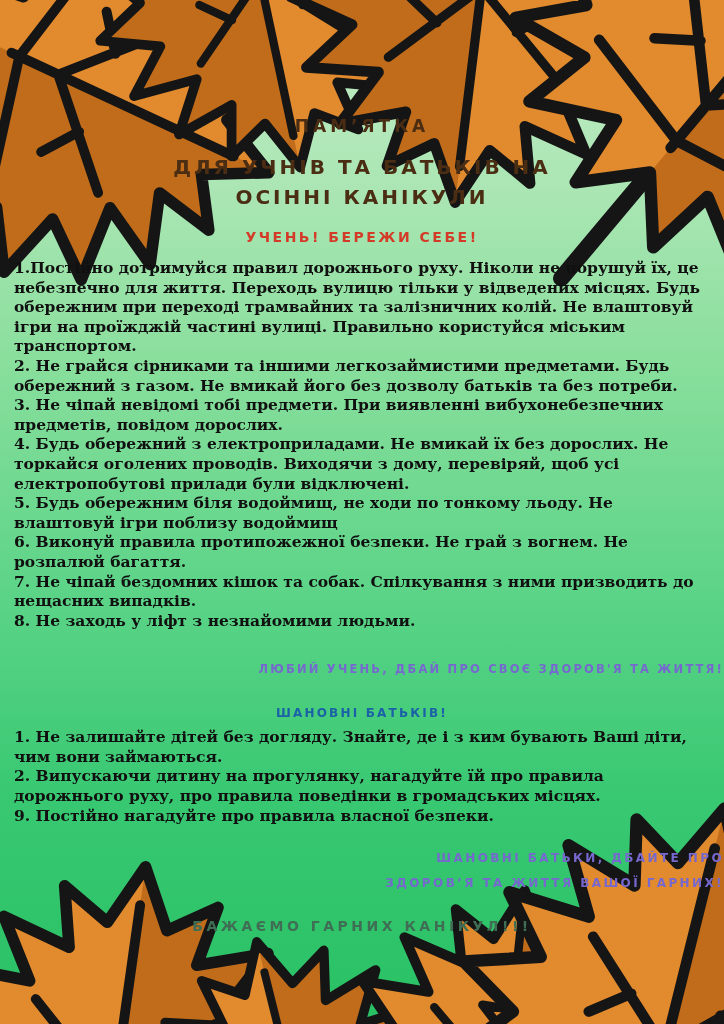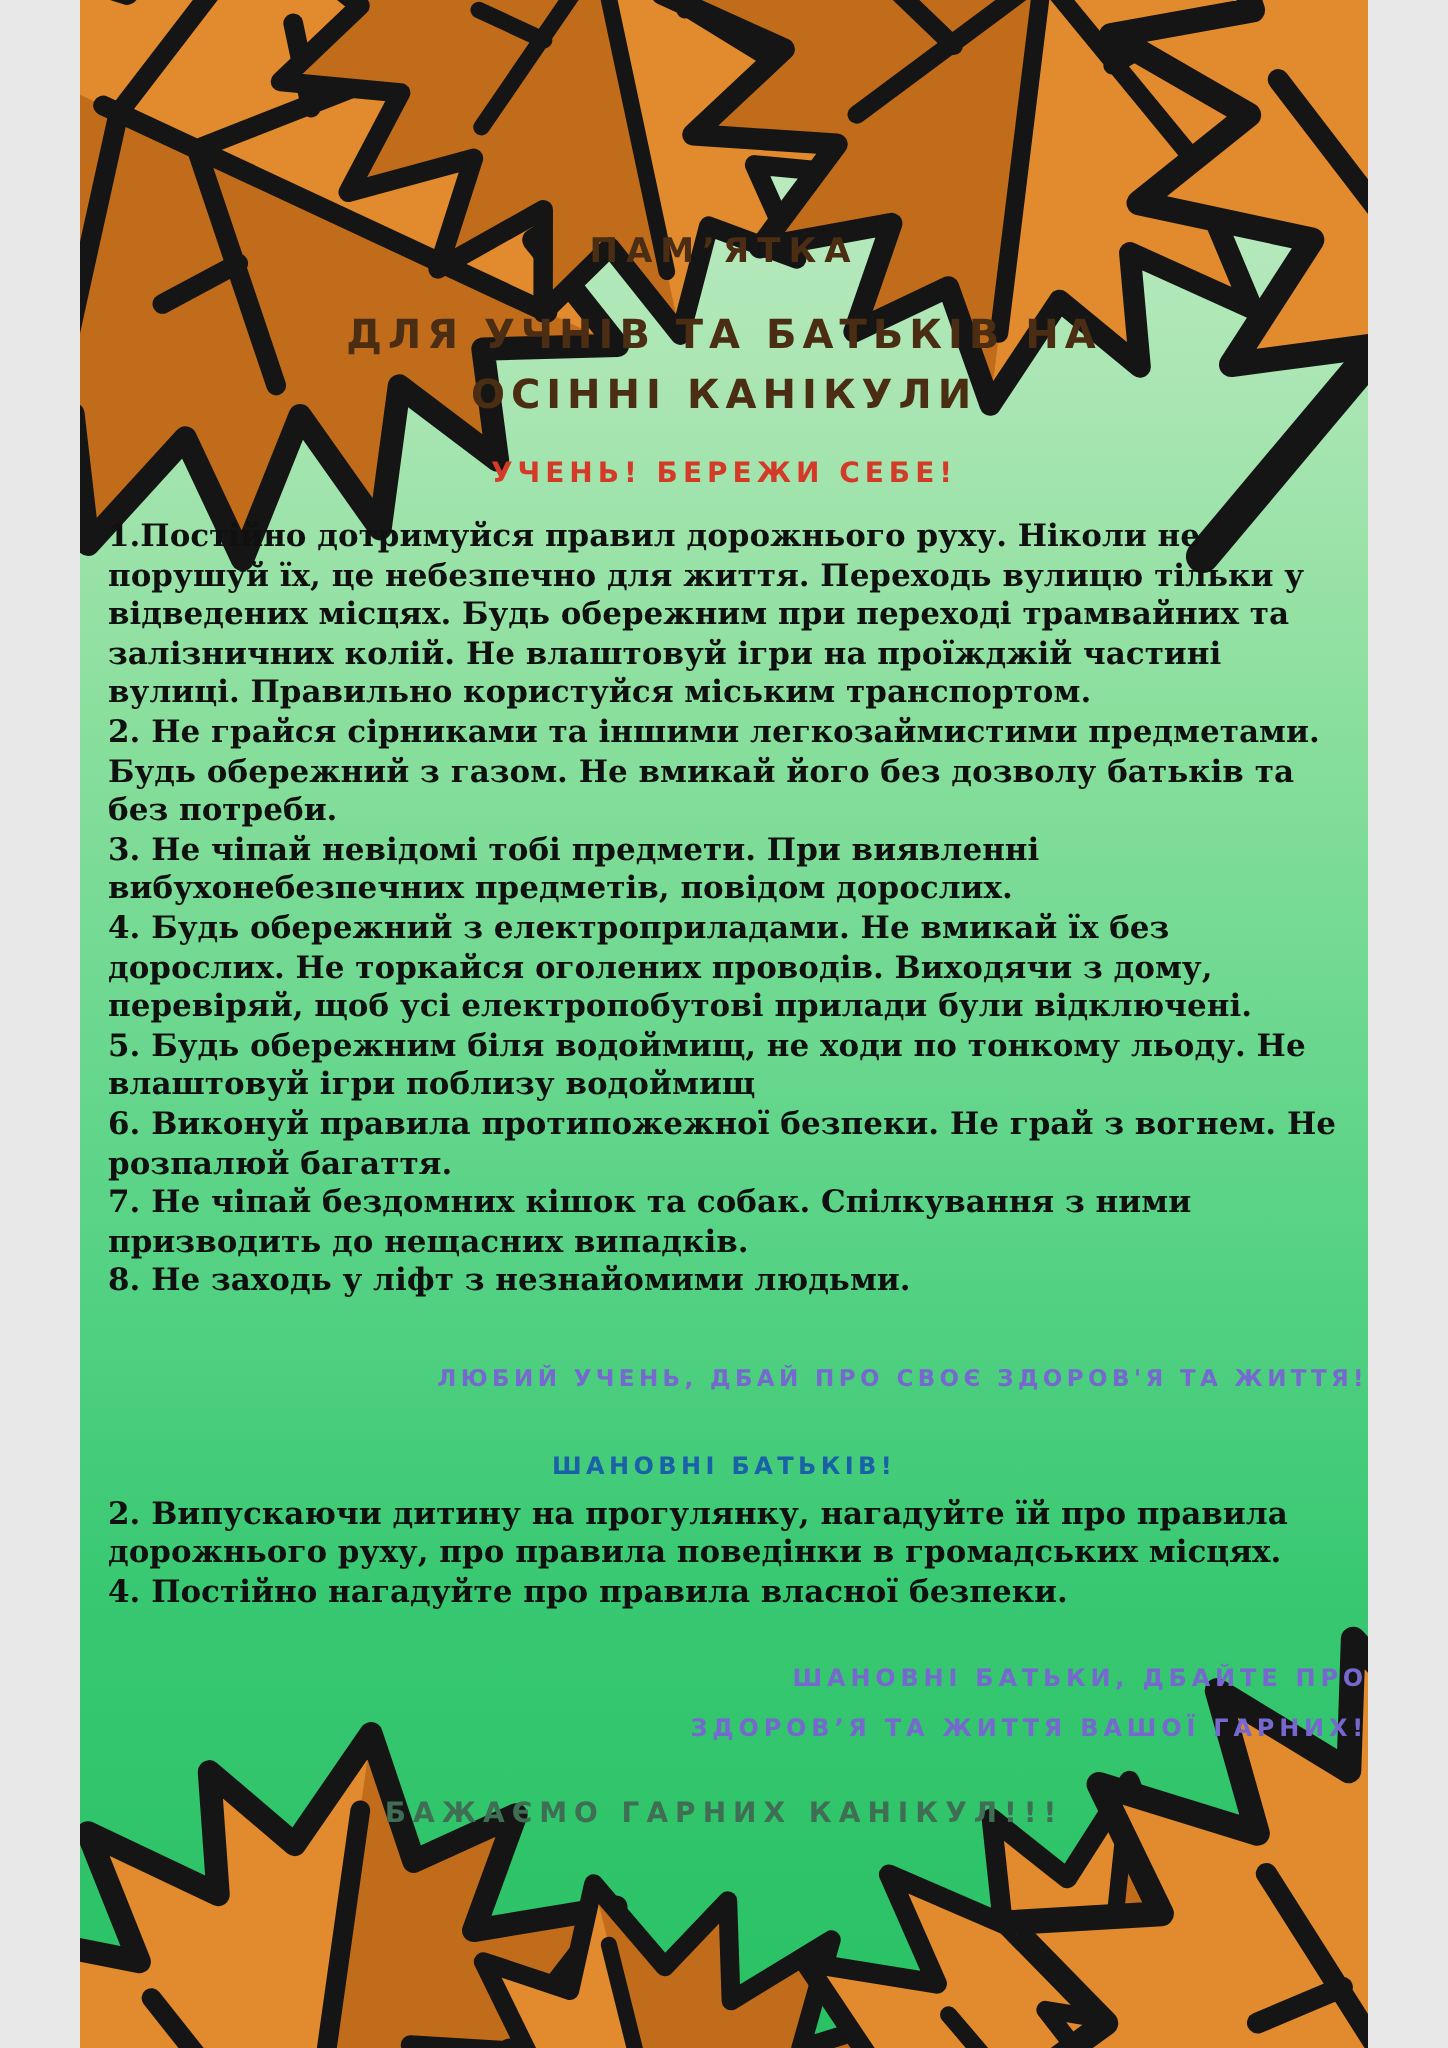"ПАМ’ЯТКА" .poster { width: 644px -> 724px }
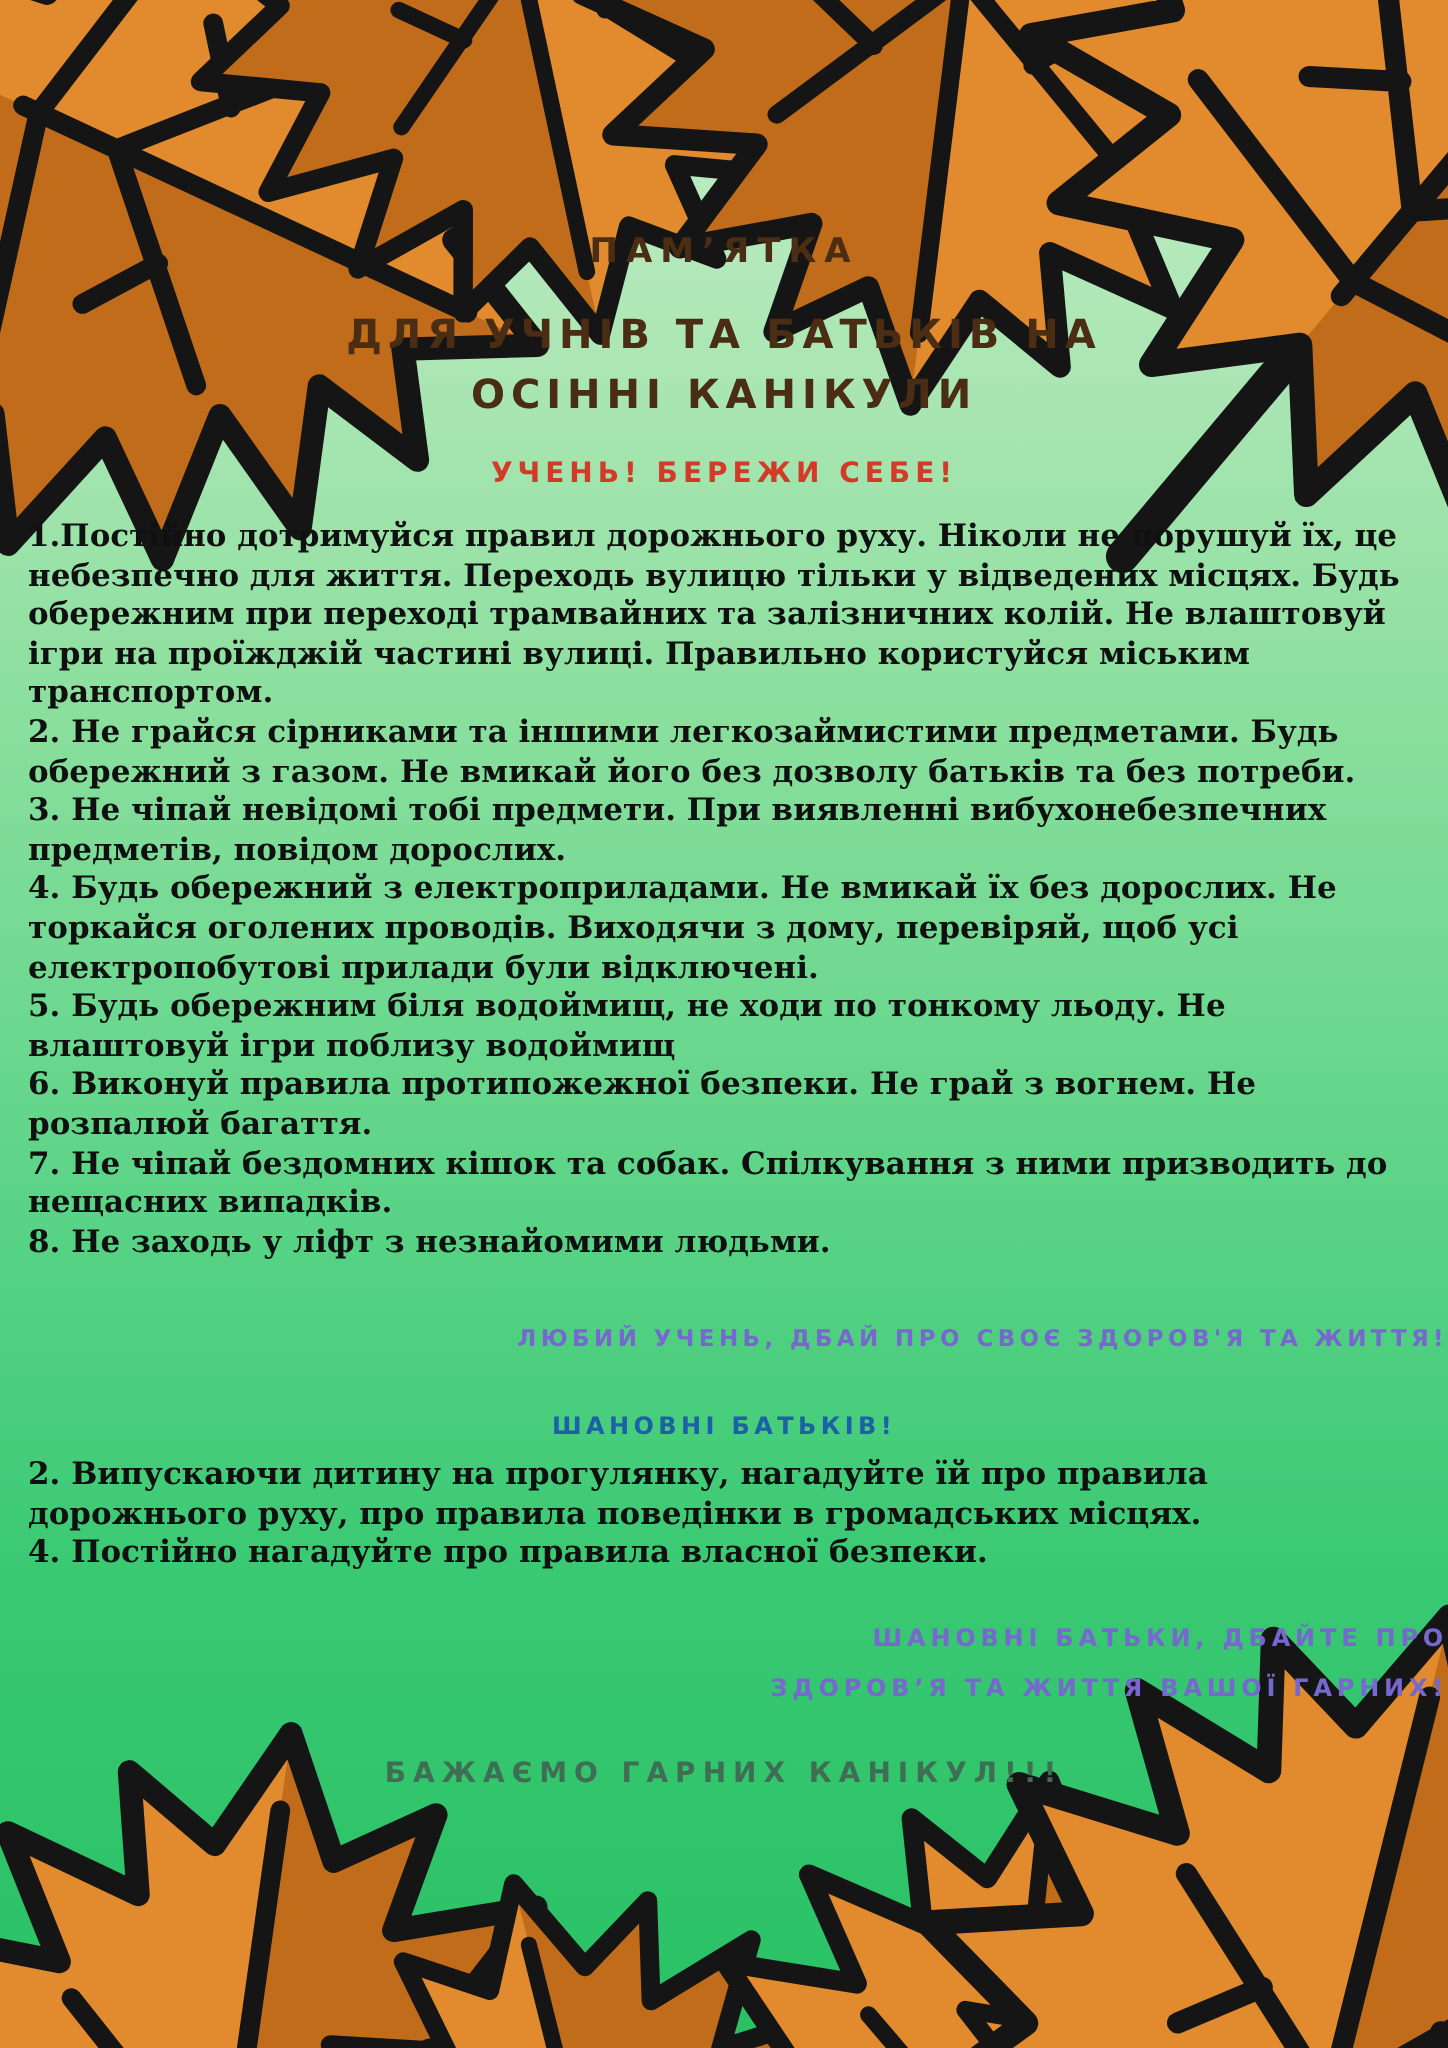"1. Не залишайте дітей без" p.rule { html: none -> <p>1. Не залишайте дітей без догляду. Знайте, де і з ким бувають Ваші діти, чим вони займаються.</p> }
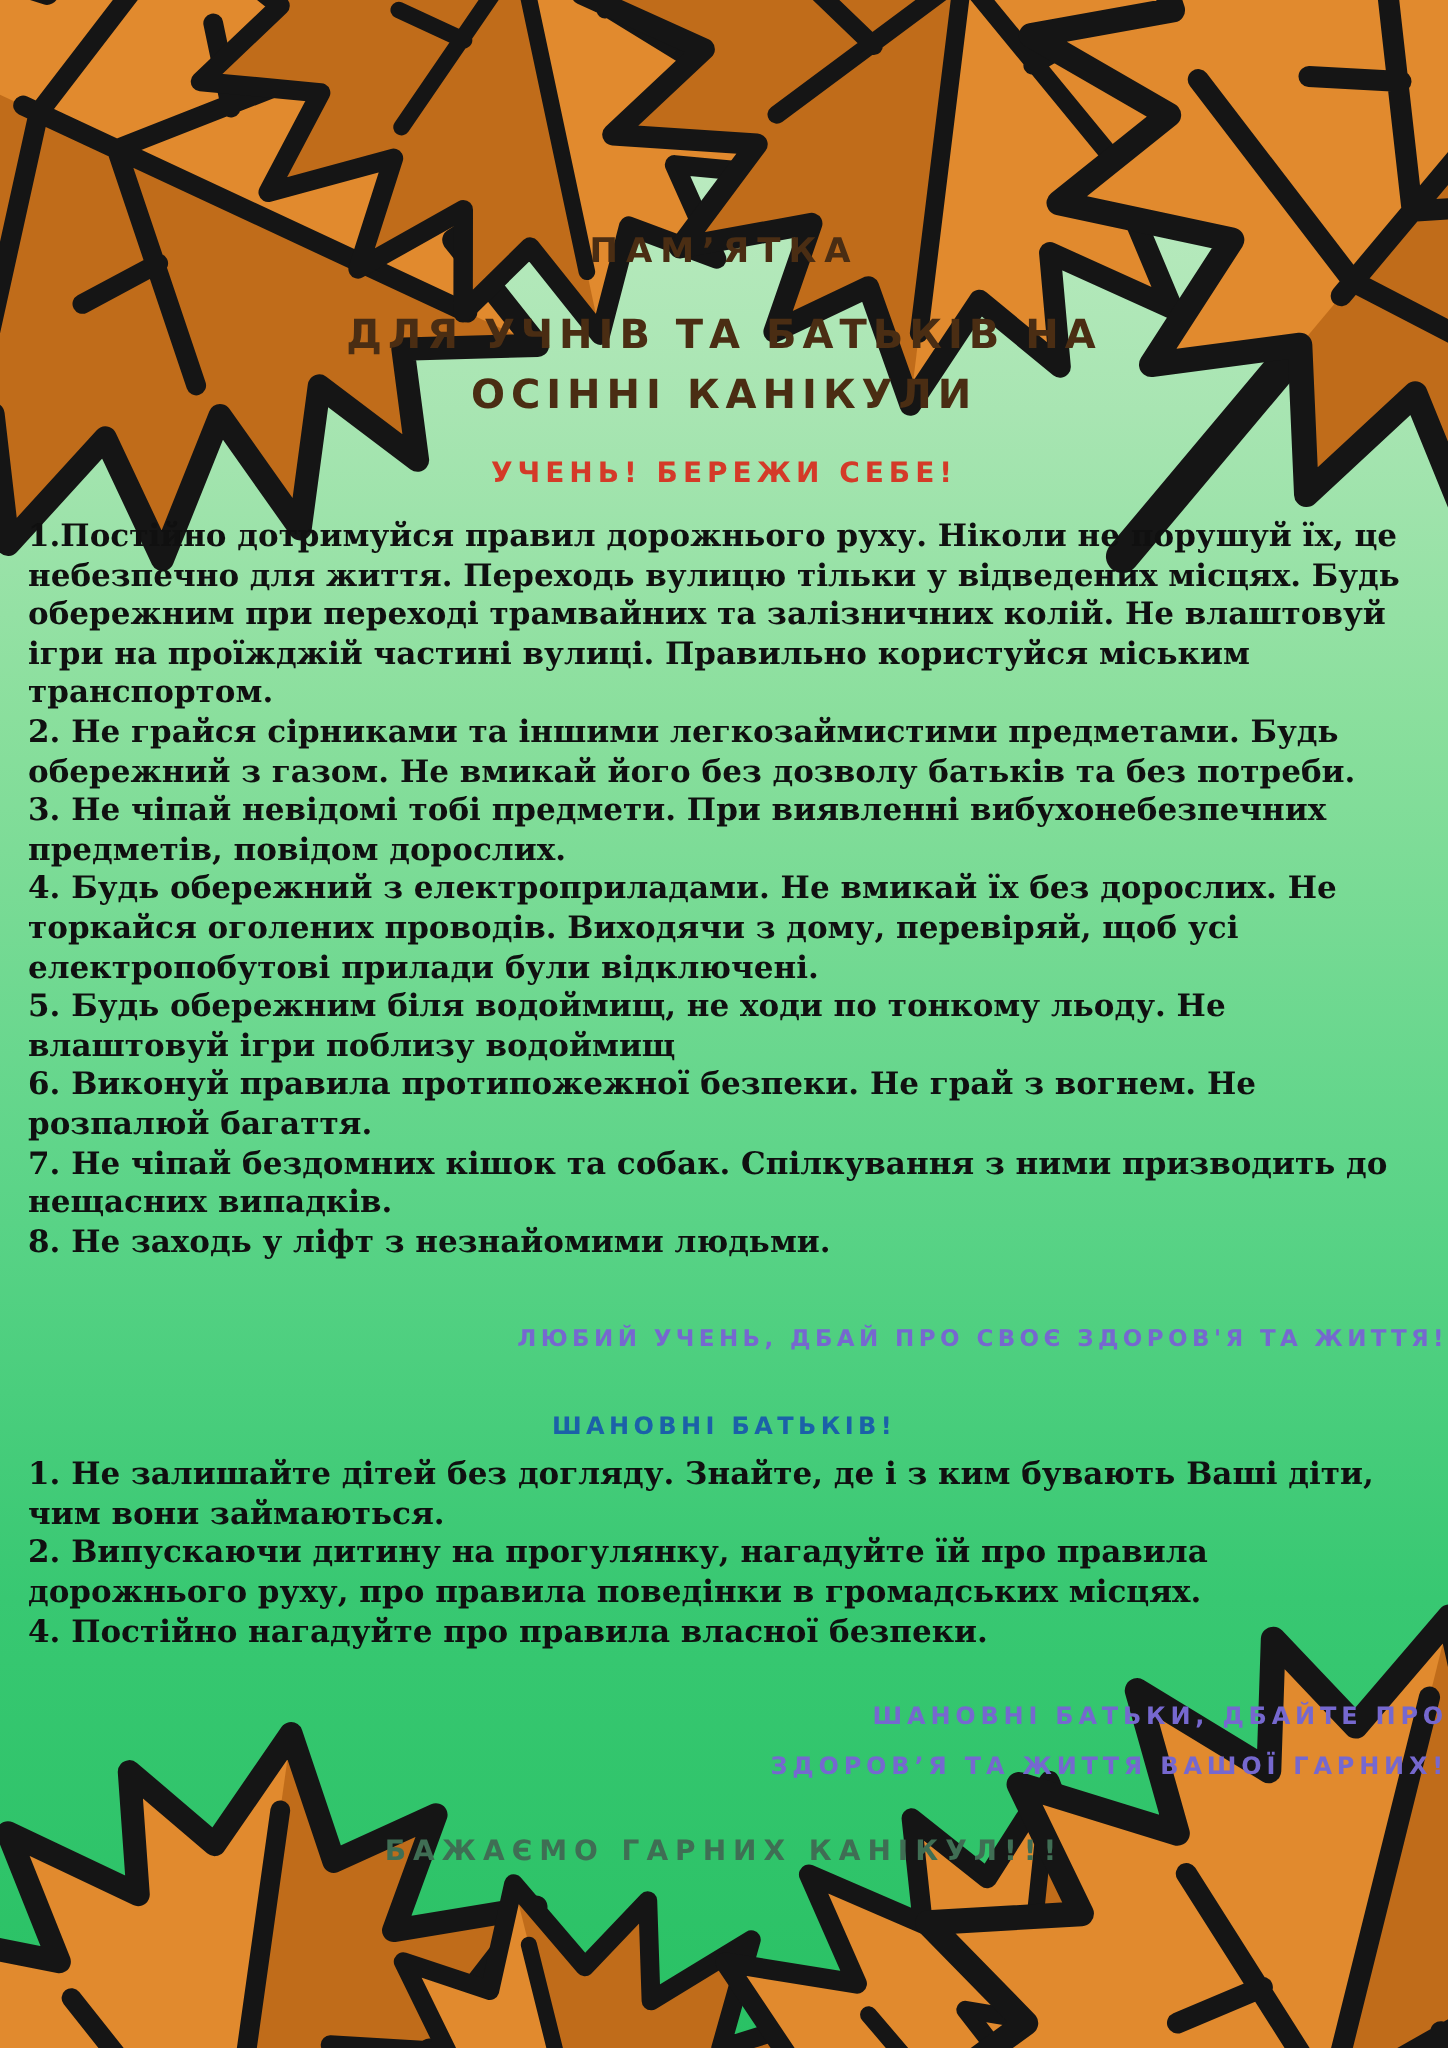"4. Постійно нагадуйте про правила" p.rule { text: 4 -> 9 }
